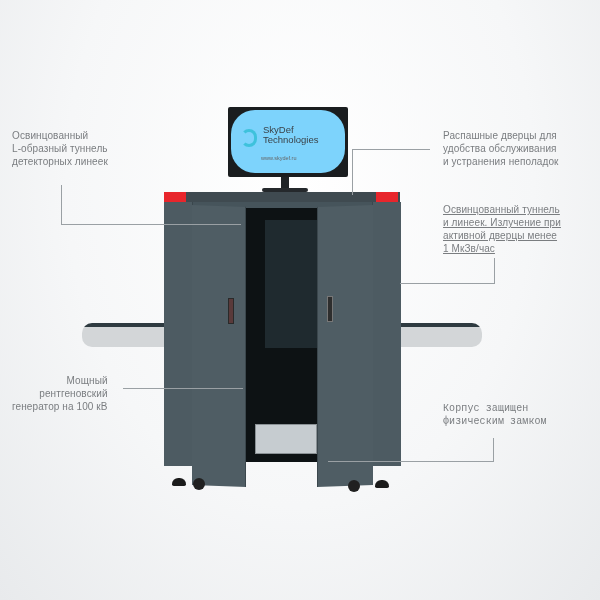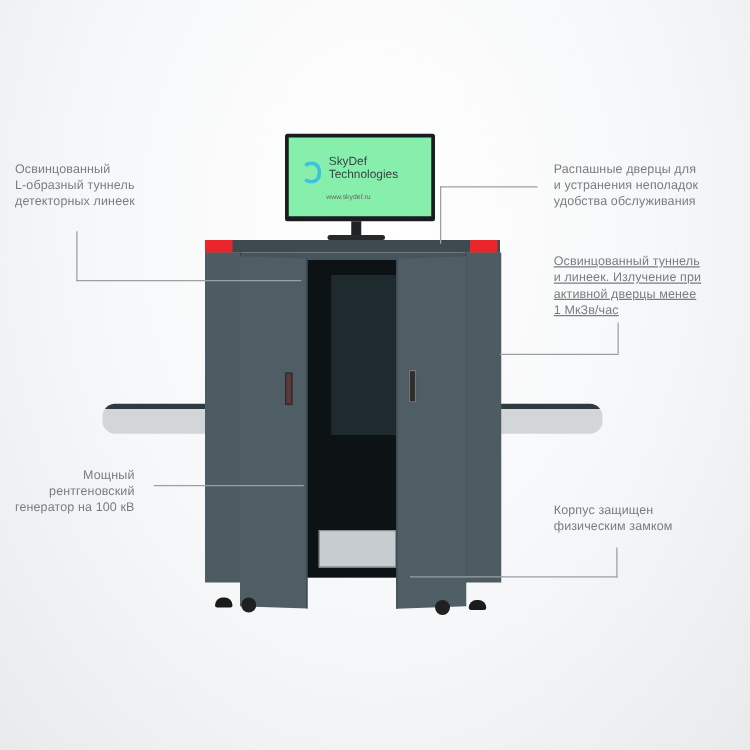"SkyDef" .screen { background: #86efac -> #7dd3fc; border-radius: none -> 24px }
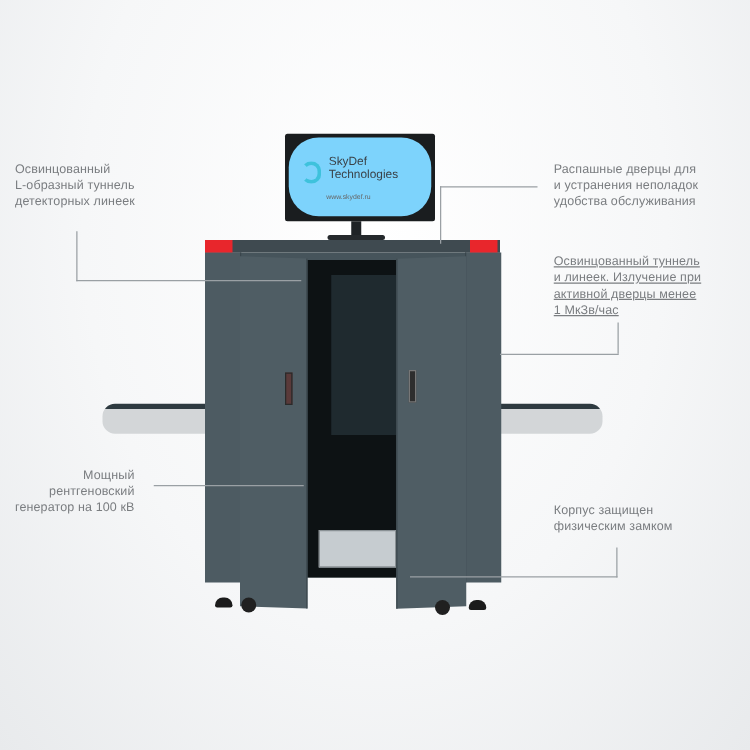"и устранения неполадок" span { order: before "удобства обслуживания" -> after "удобства обслуживания" }
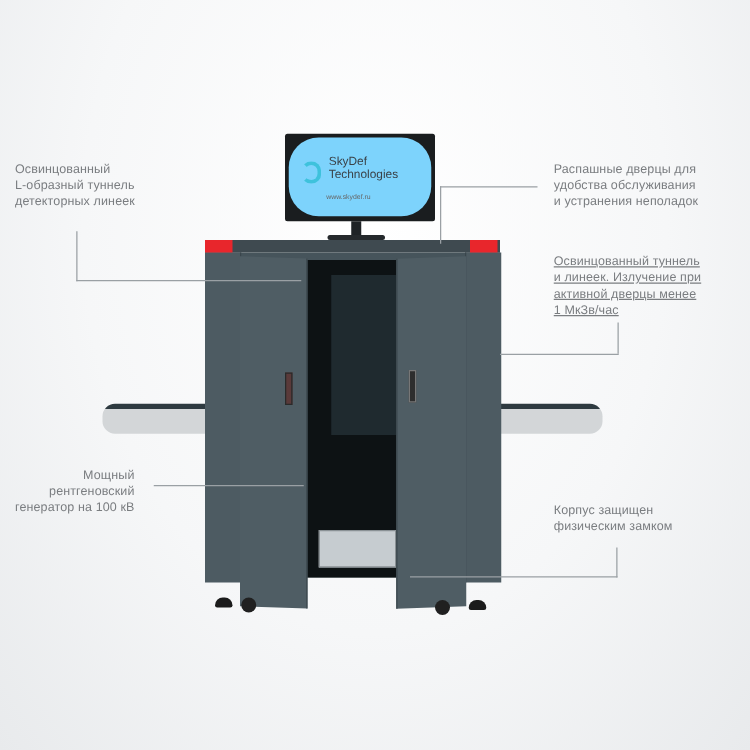"Корпус защищен" div.callout { font-family: none -> Liberation Mono, monospace }
